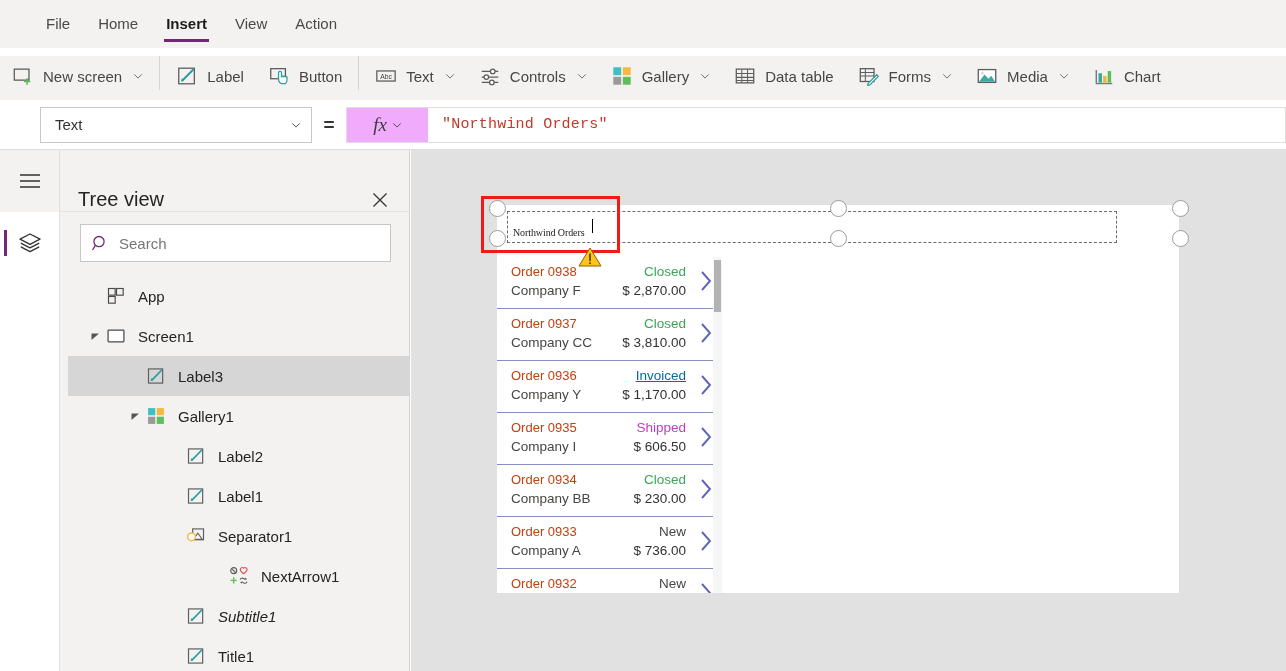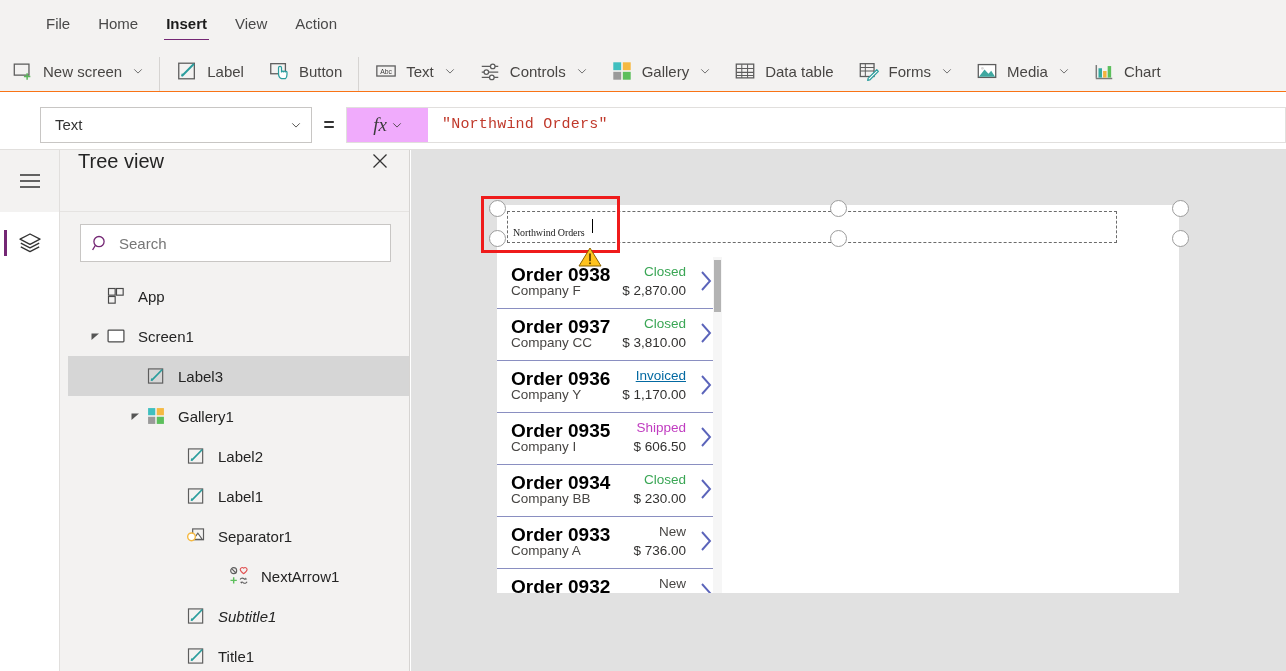"New screen" .ribbon { align-items: flex-end -> flex-start; border-bottom: 1px solid #f97316 -> 3px solid #f97316; top: 40px -> 56px }
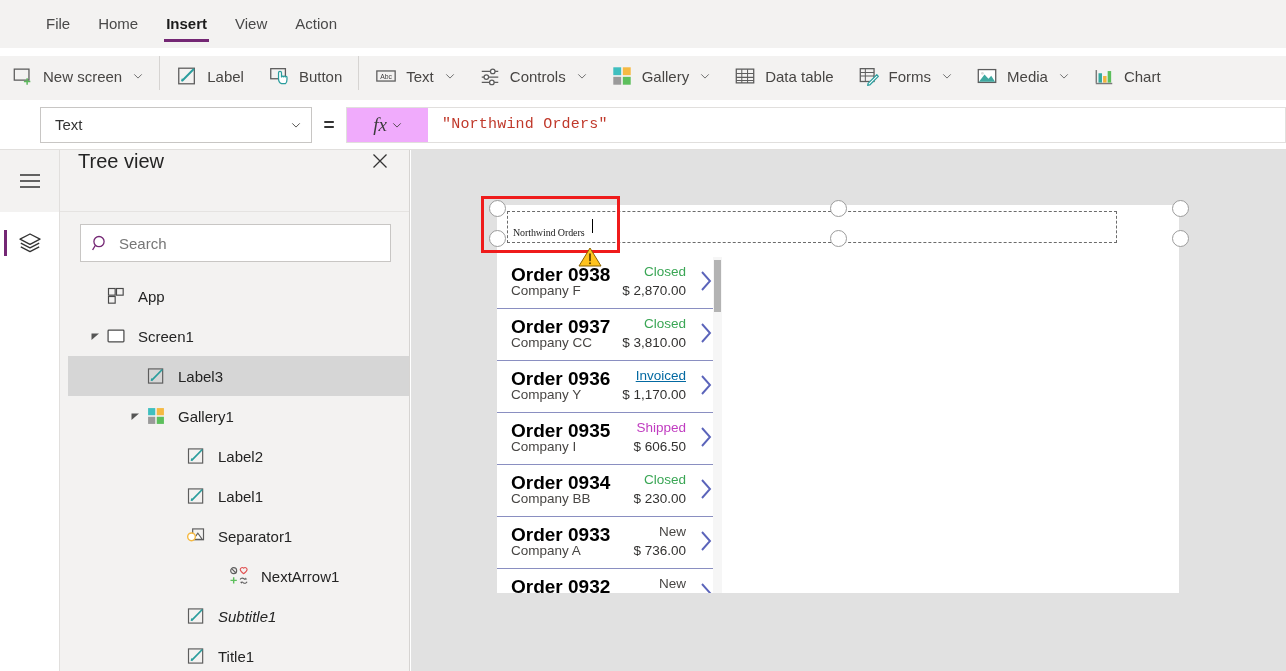"Tree view" .tree-head { align-items: flex-start -> flex-end }
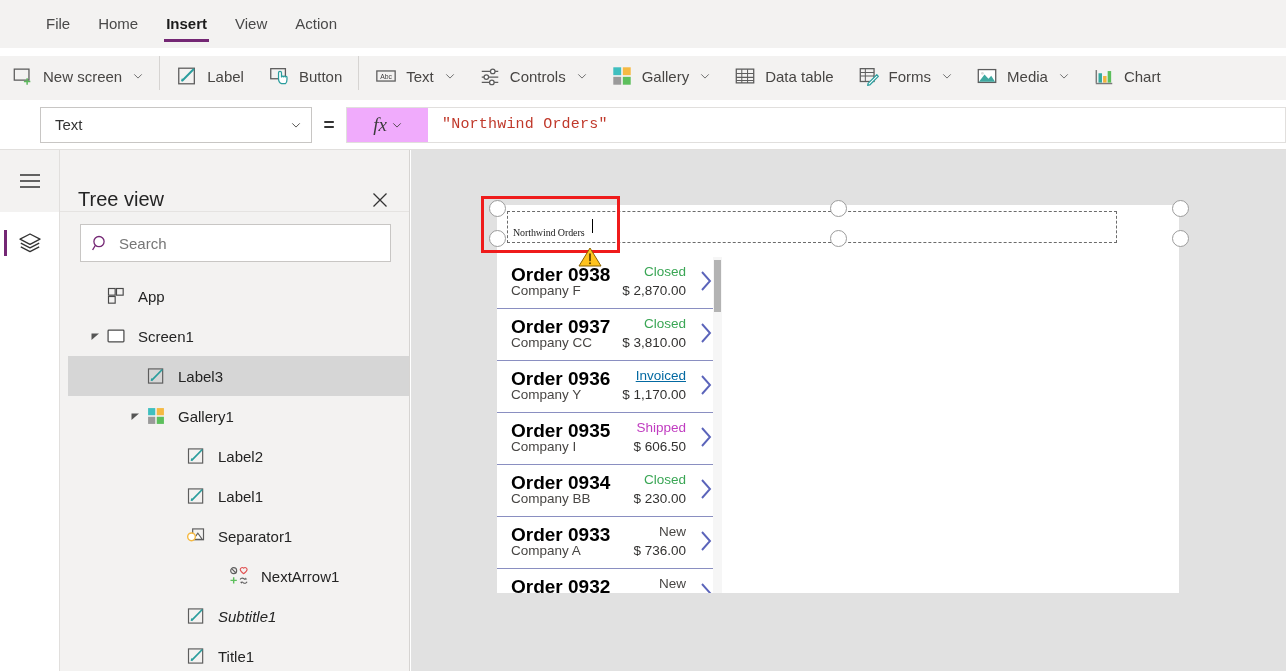"Order 0938" .g-title { color: #000000 -> #c2410c; font-size: 19px -> 13px; font-weight: bold -> normal }
